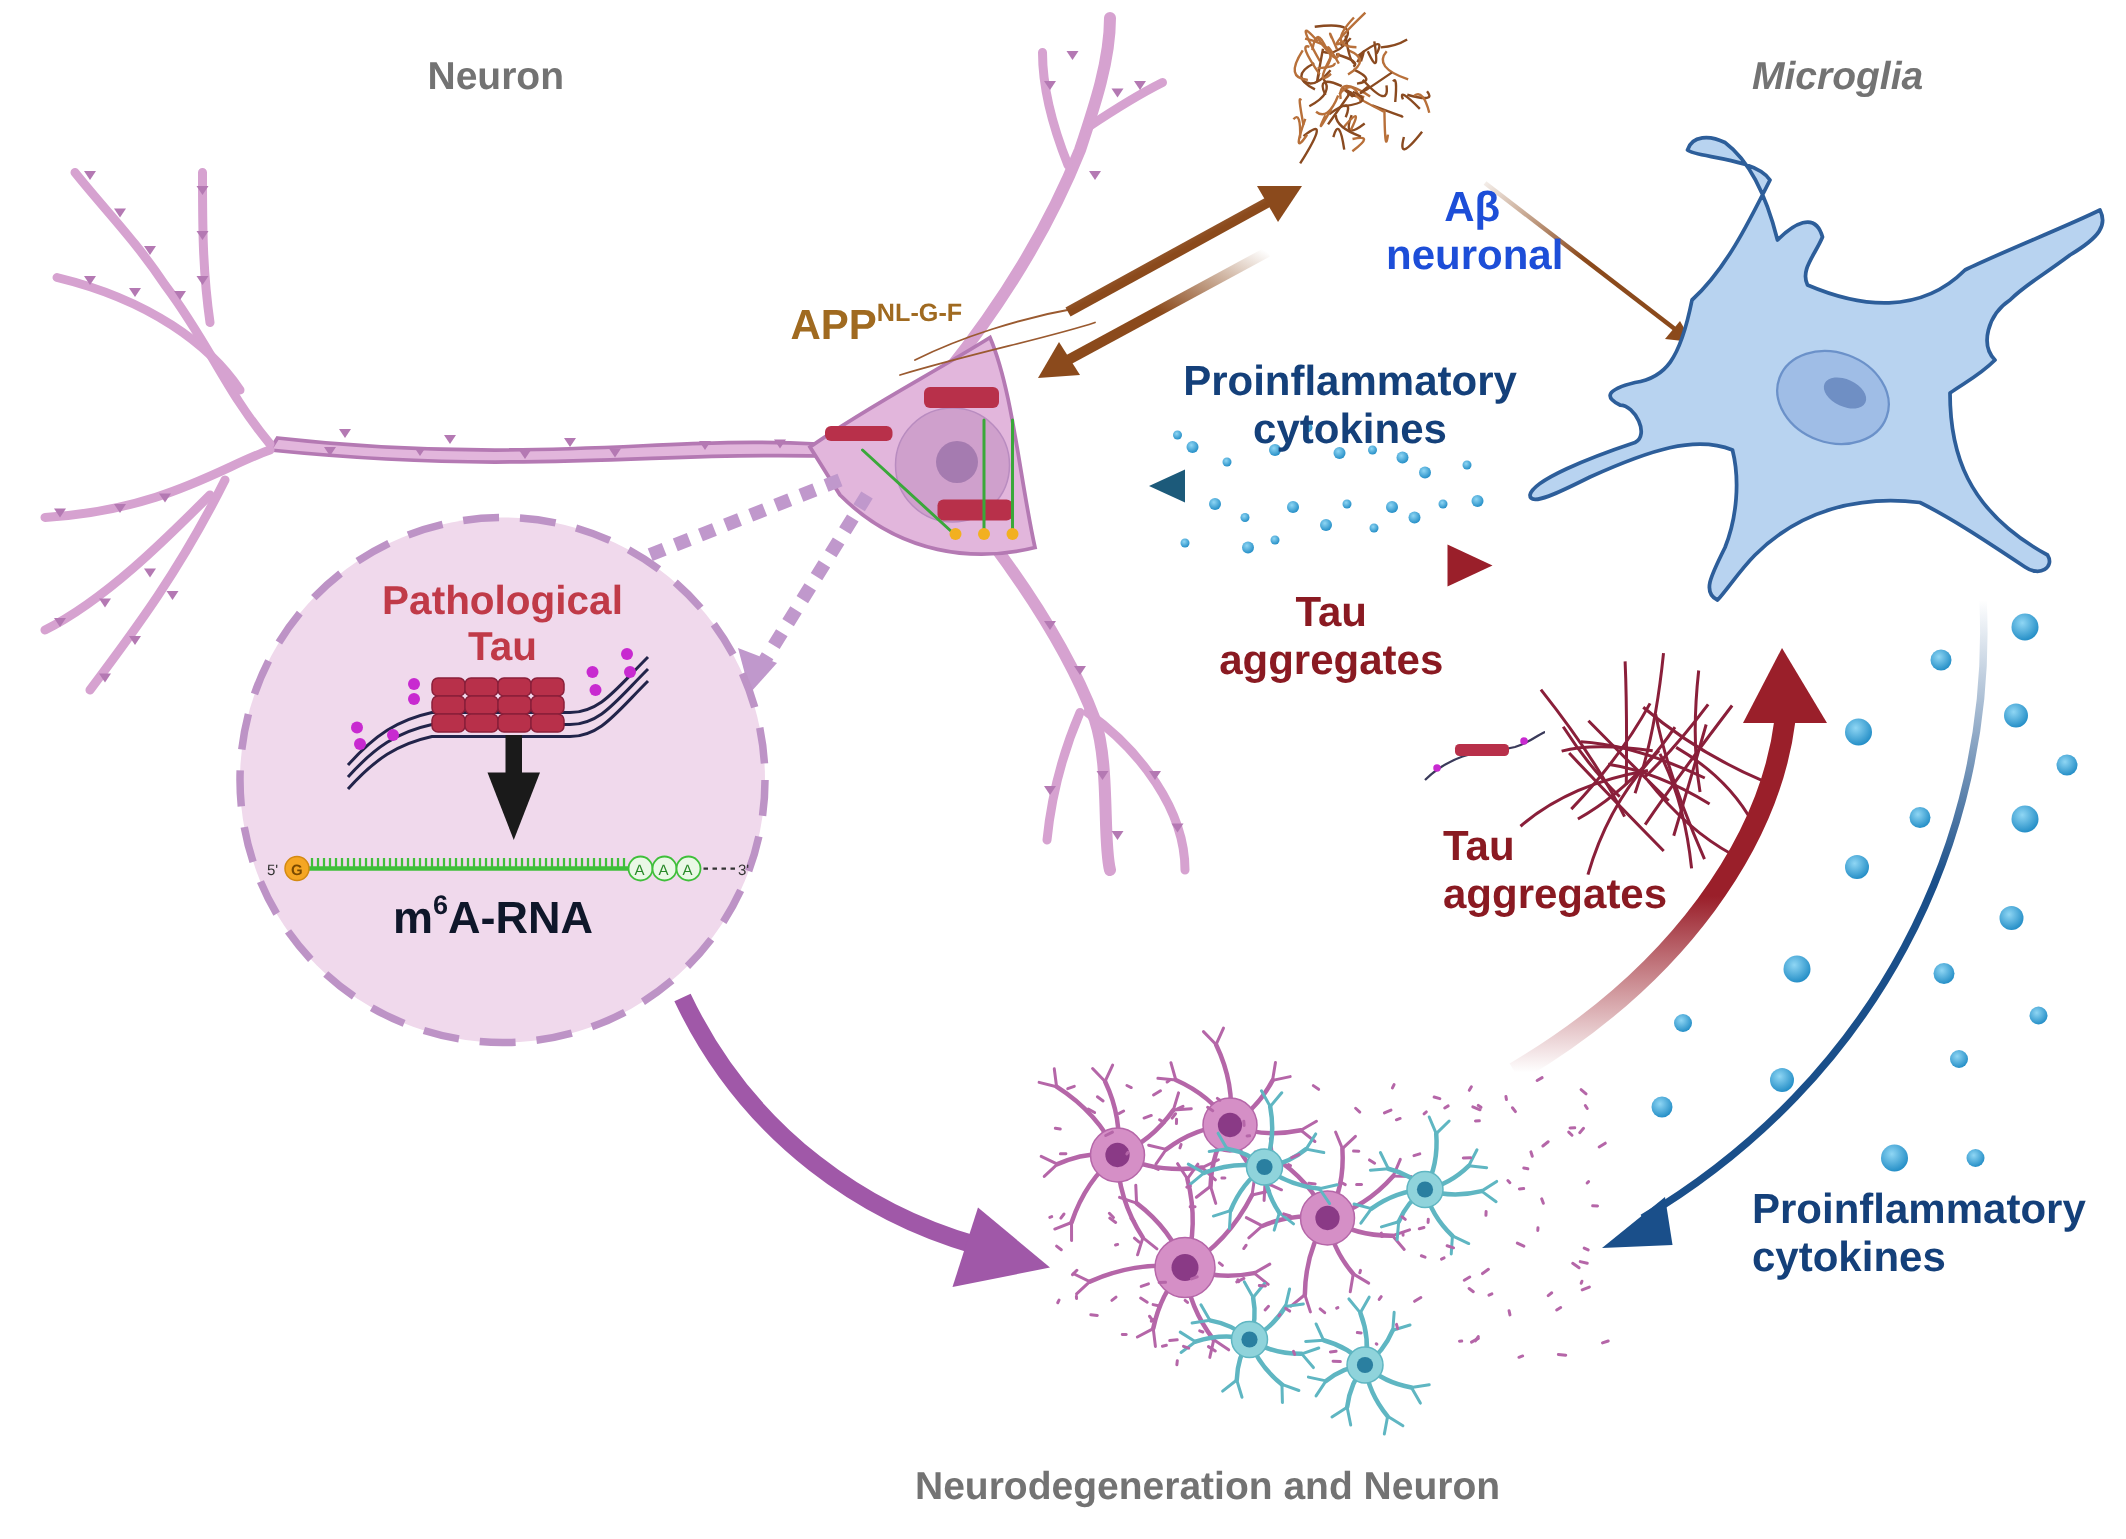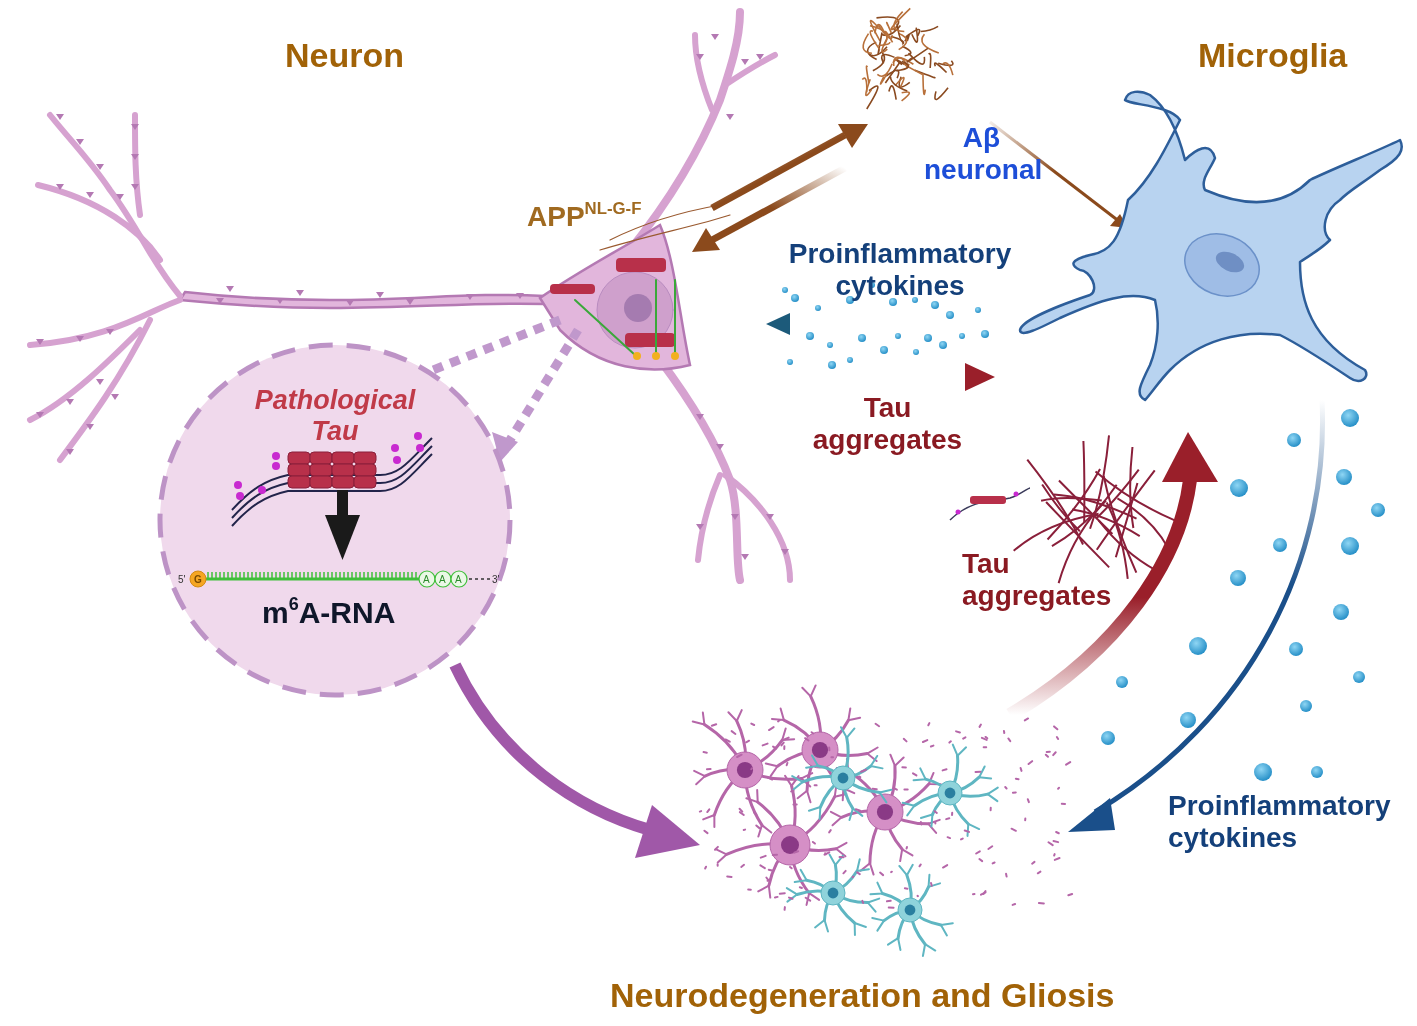"Neuron" .title { color: #a16207 -> #737373; font-size: 34px -> 26px }
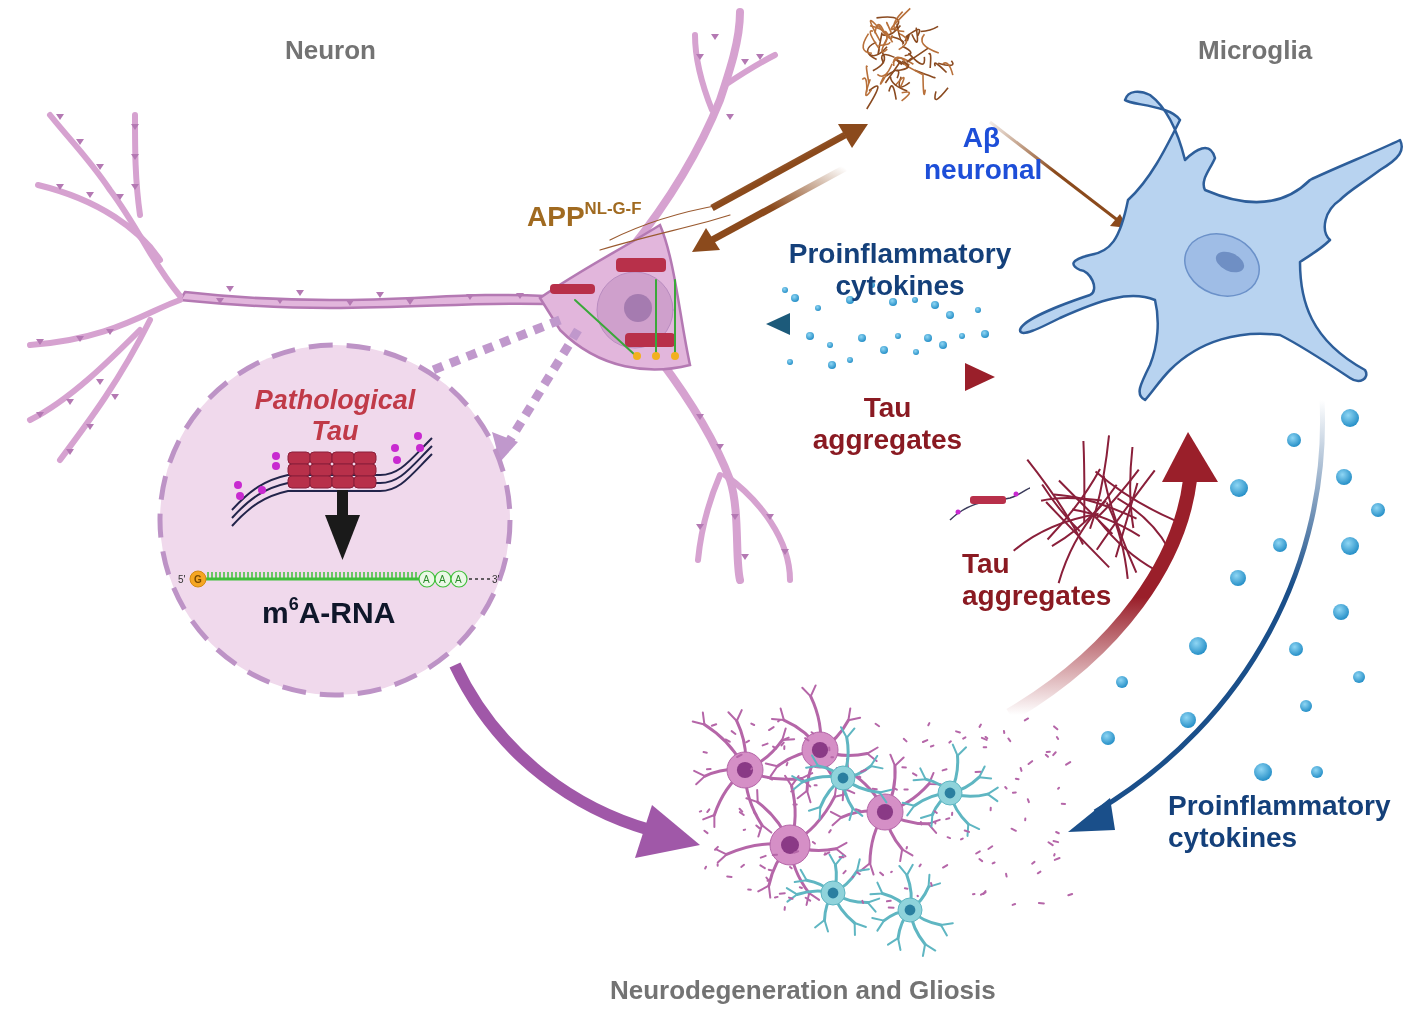"Microglia" div.lbl { font-style: none -> italic; left: 1198px -> 1168px }
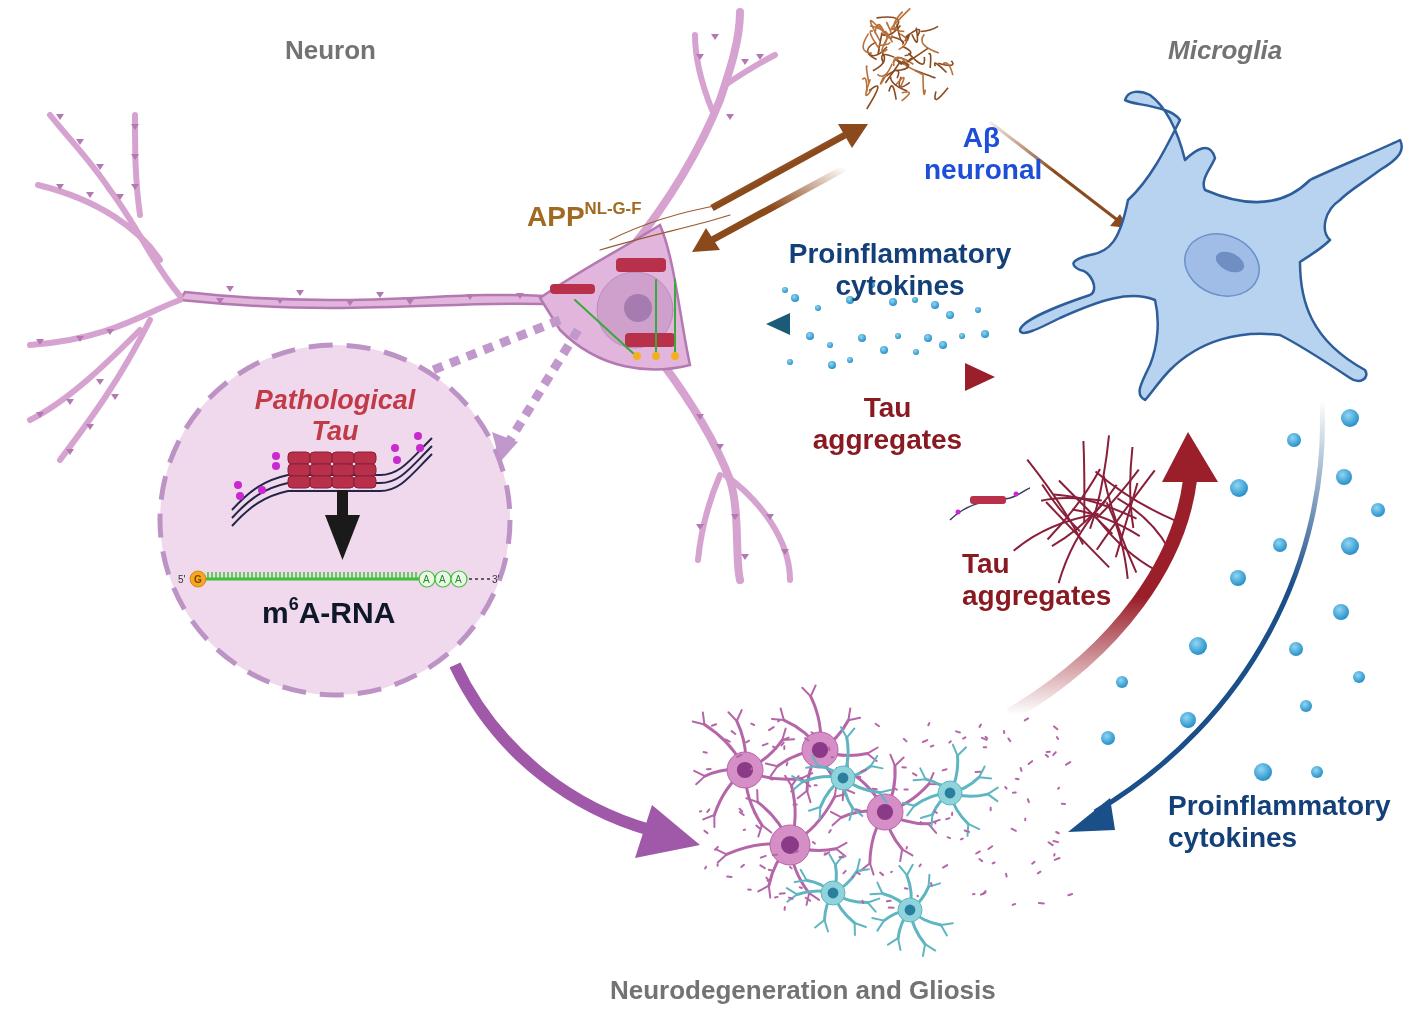"Pathological" div.lbl { font-style: italic -> none }
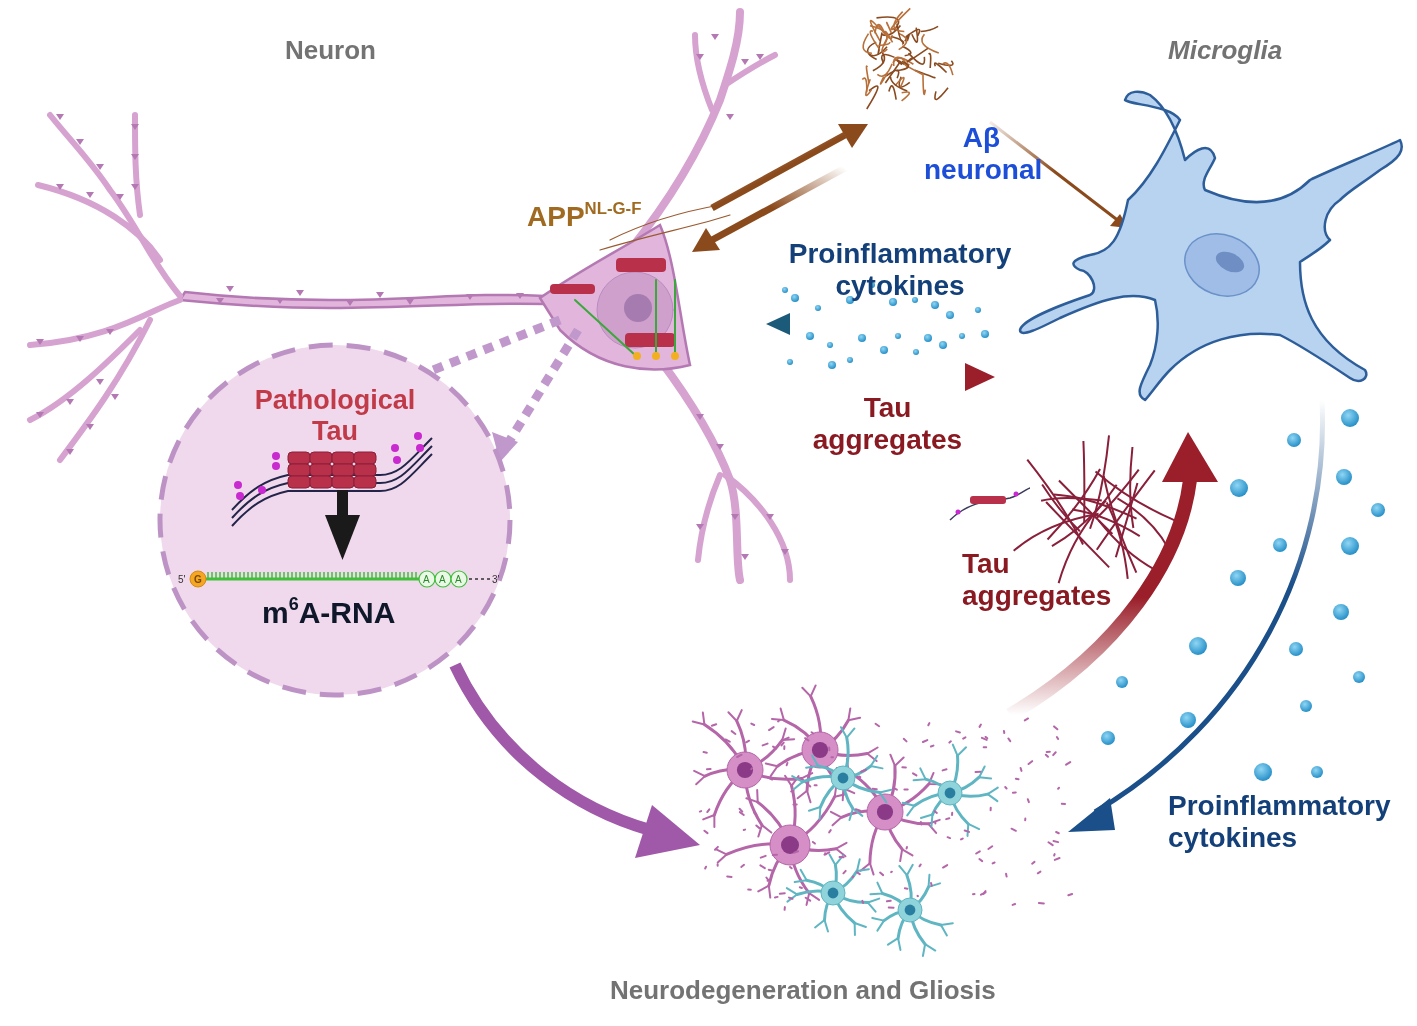"Neurodegeneration and Gliosis" div.lbl { text: Gliosis -> Neuron }
